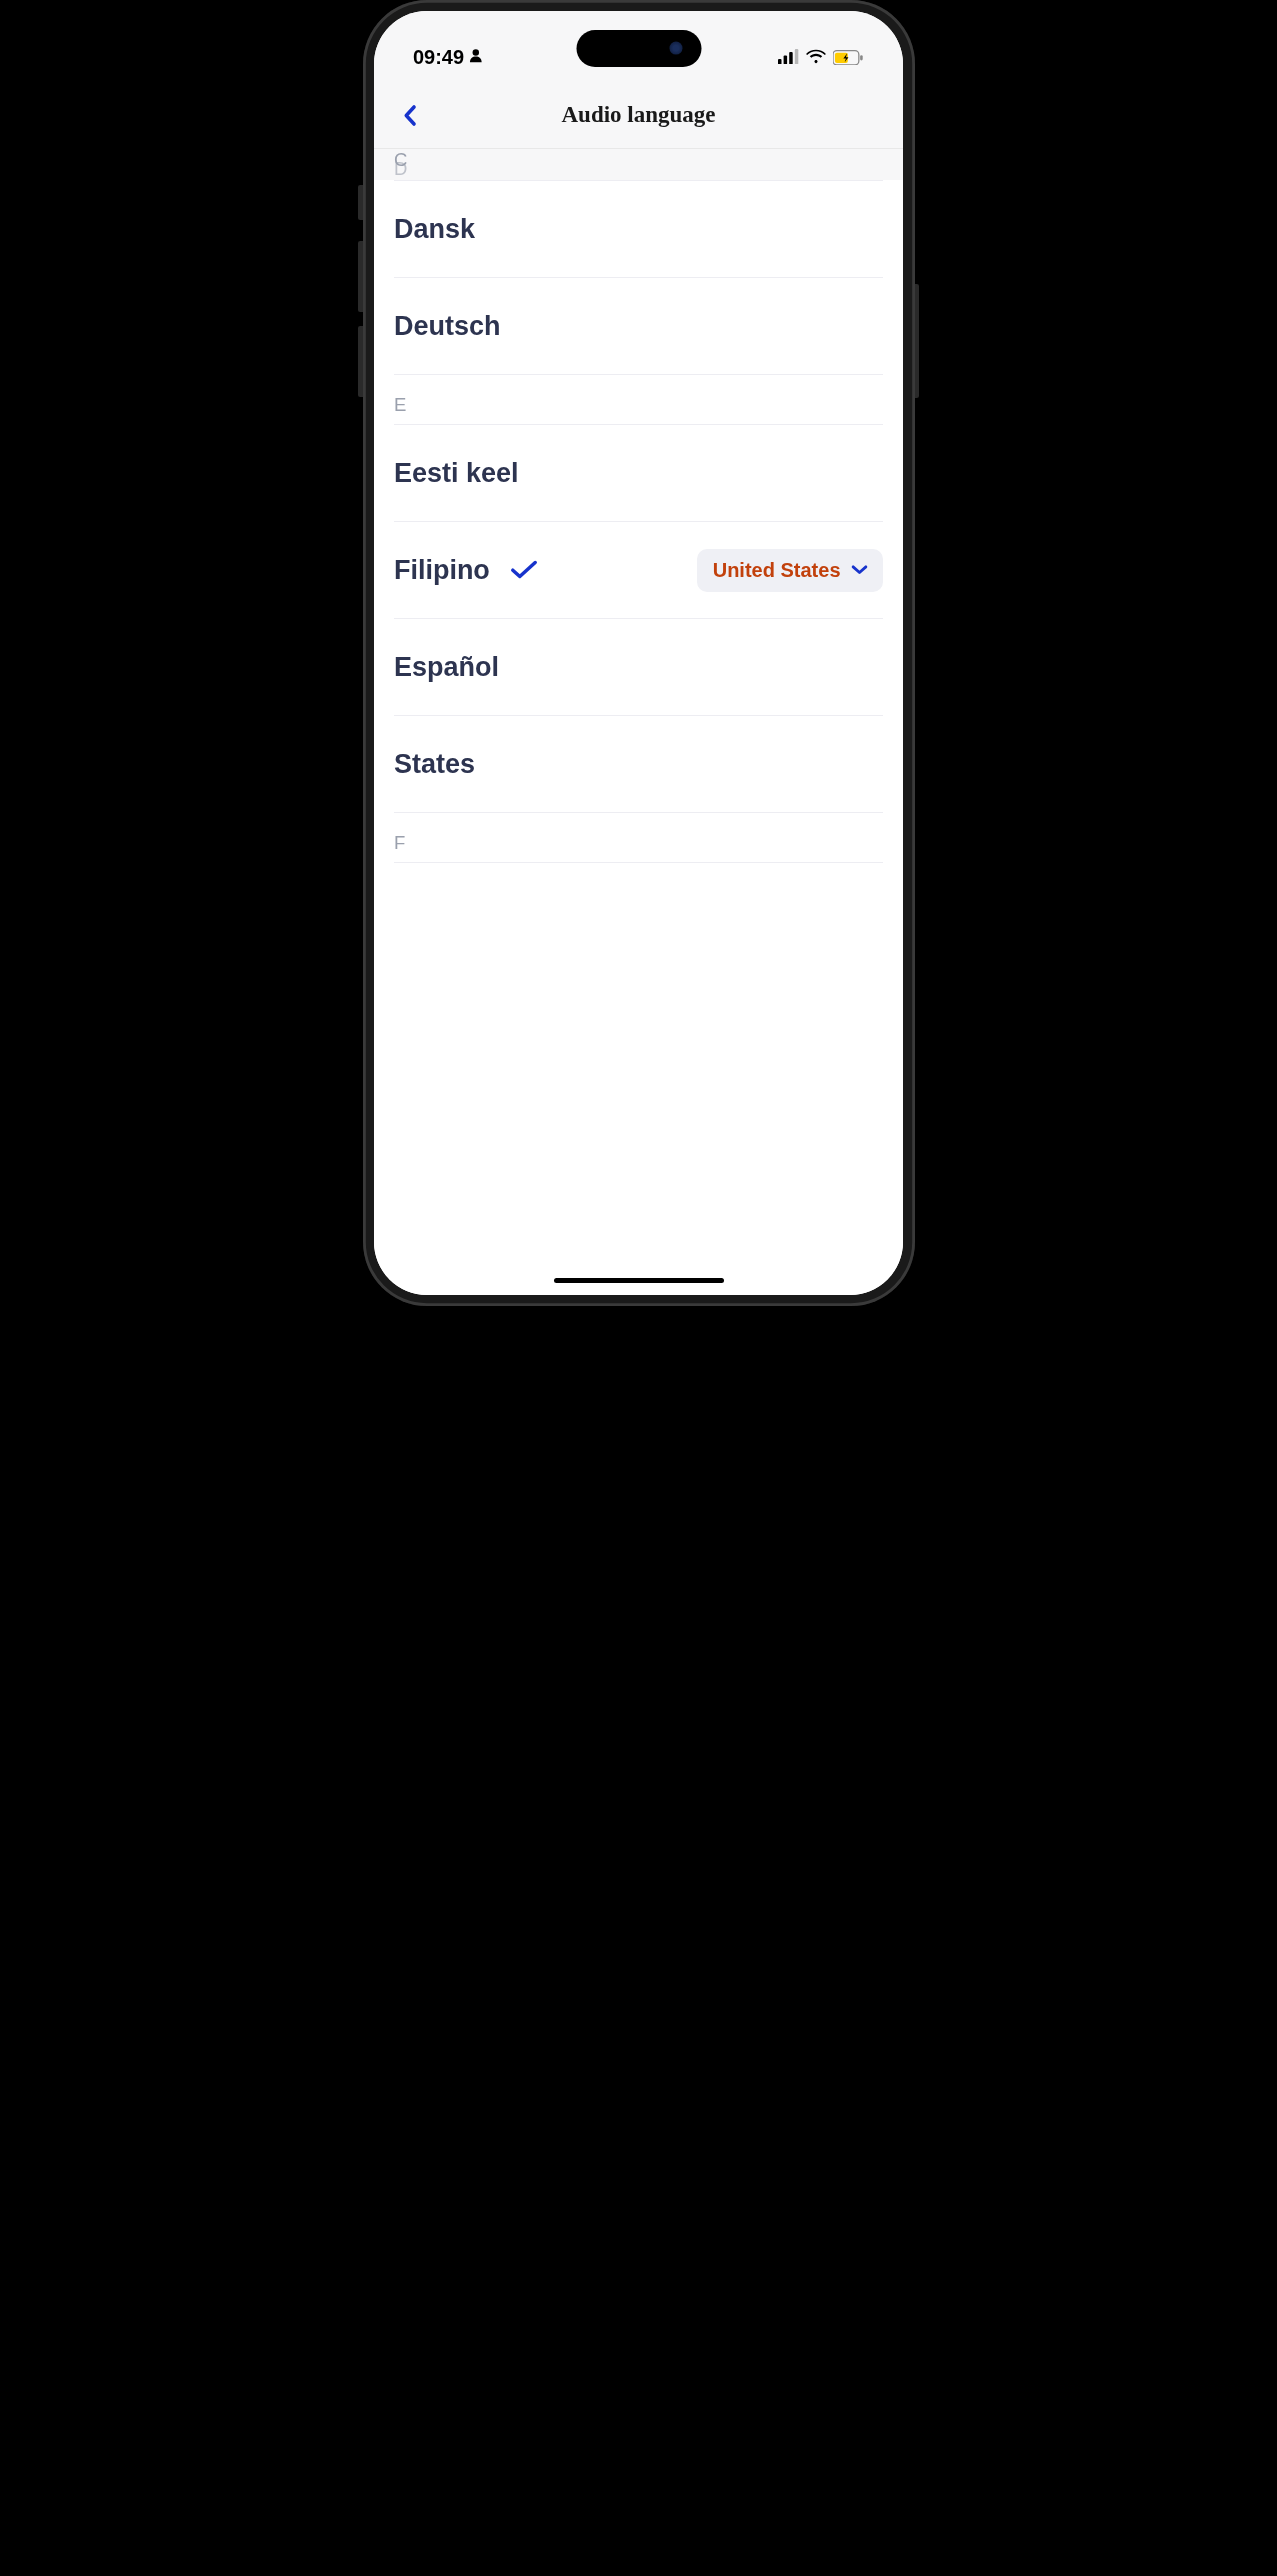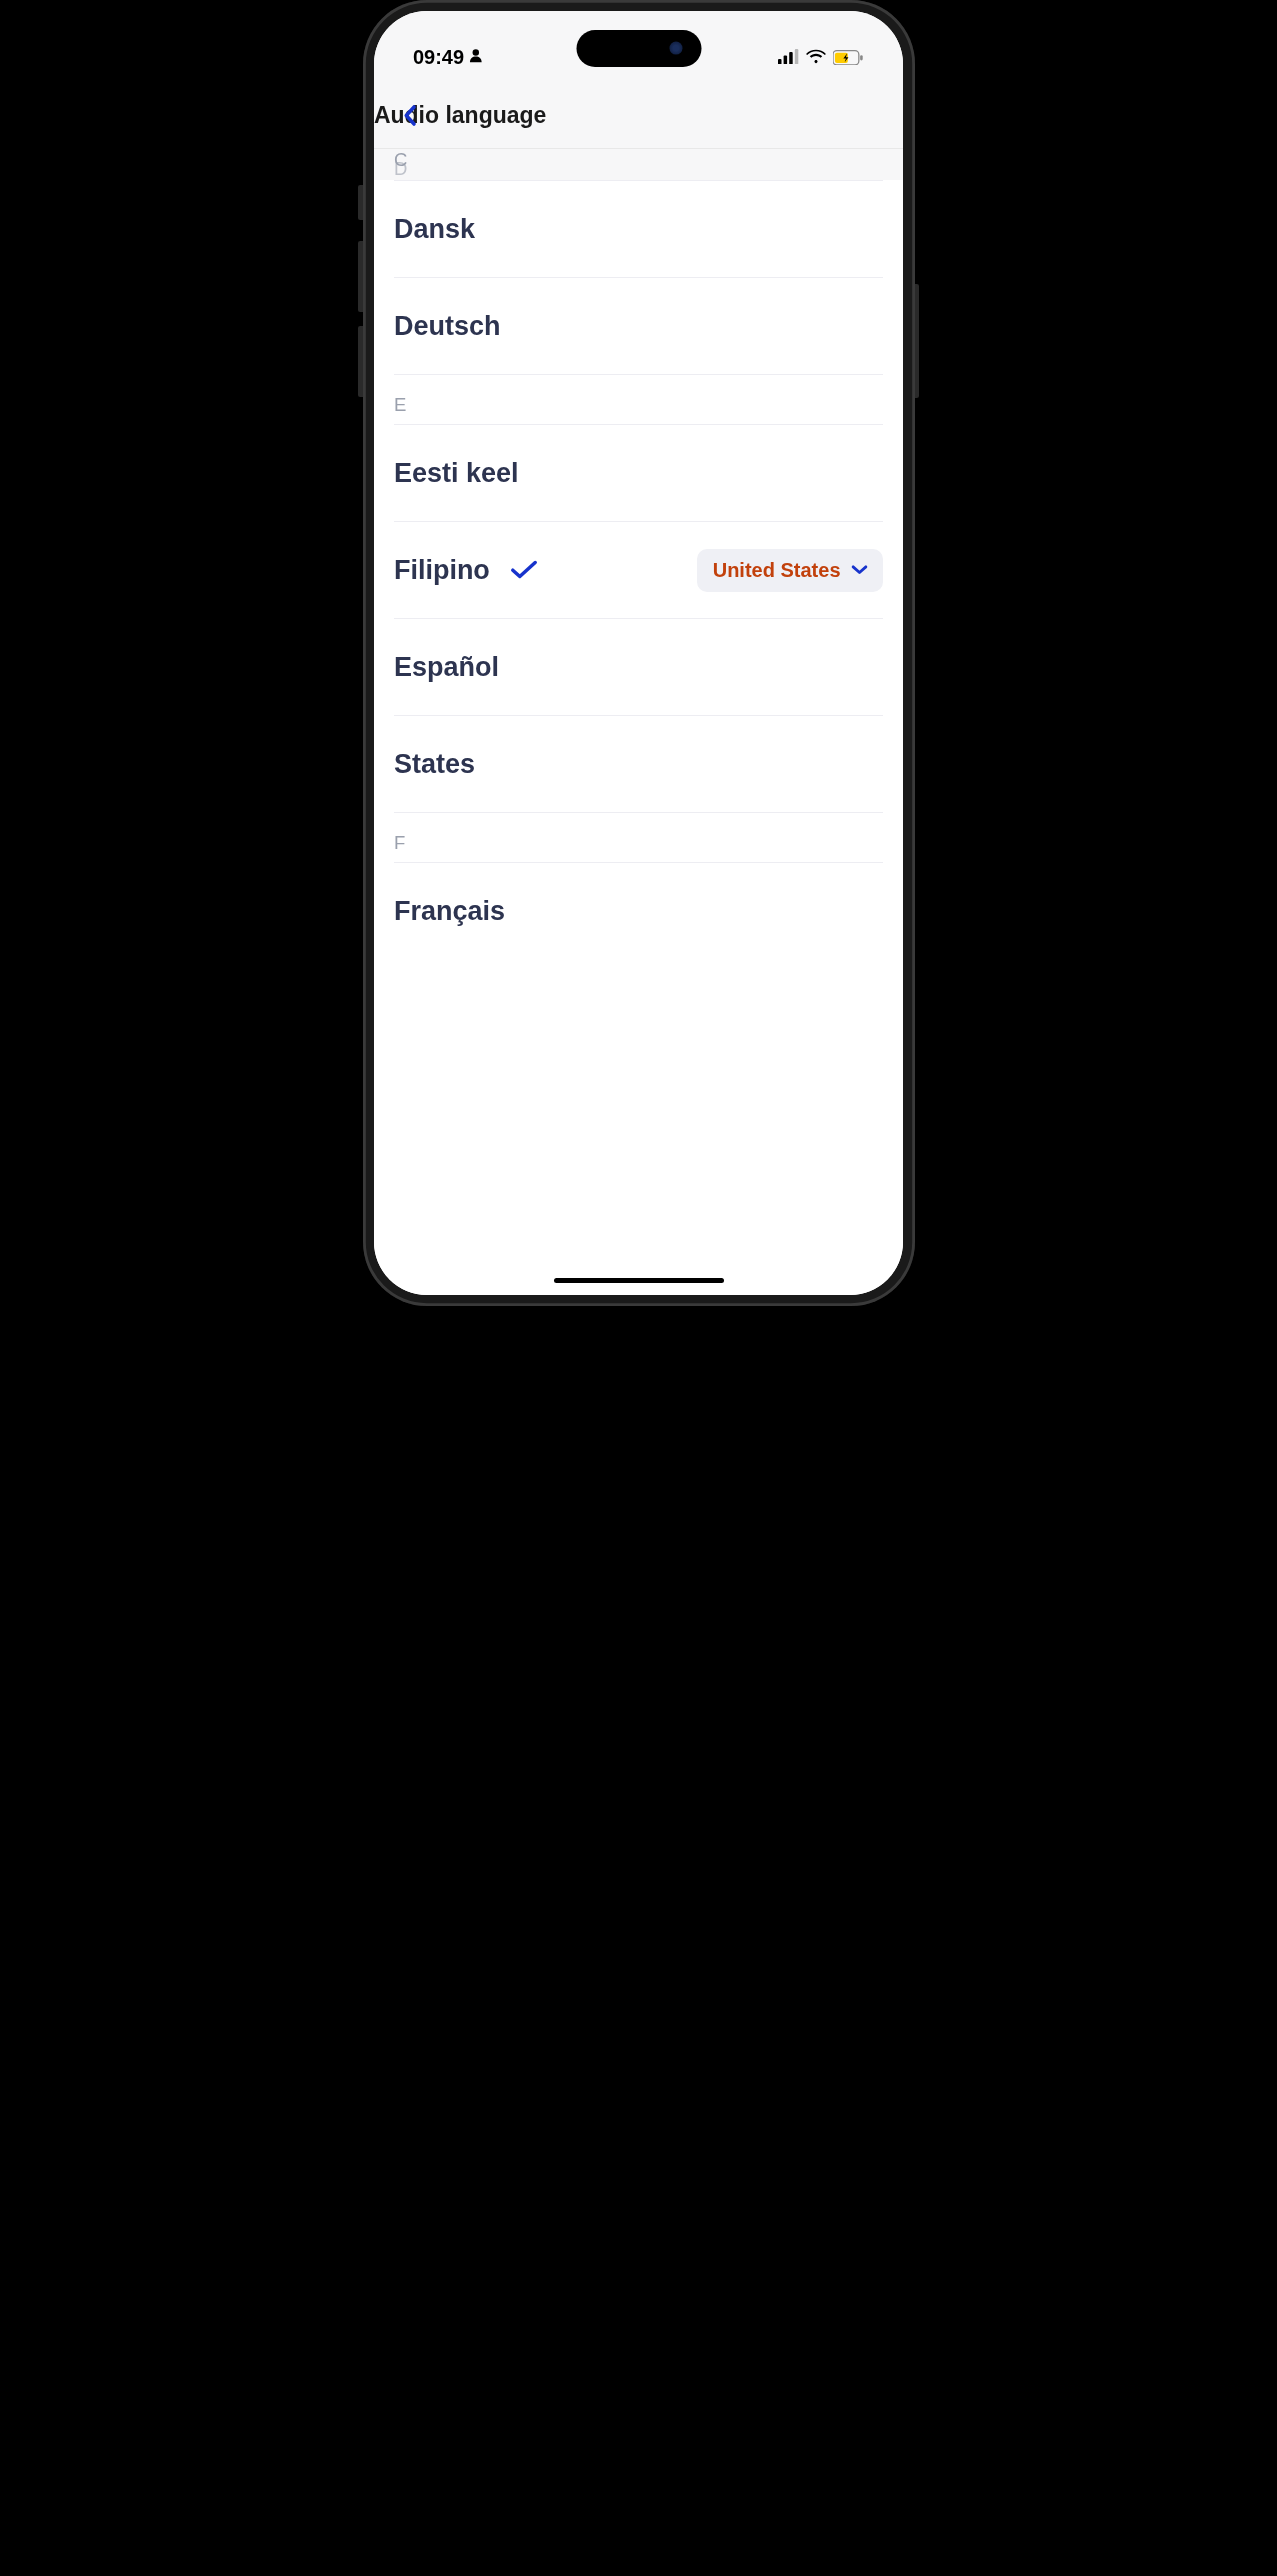"Audio language" .header-title { font-family: none -> Liberation Serif, serif; text-align: none -> center }
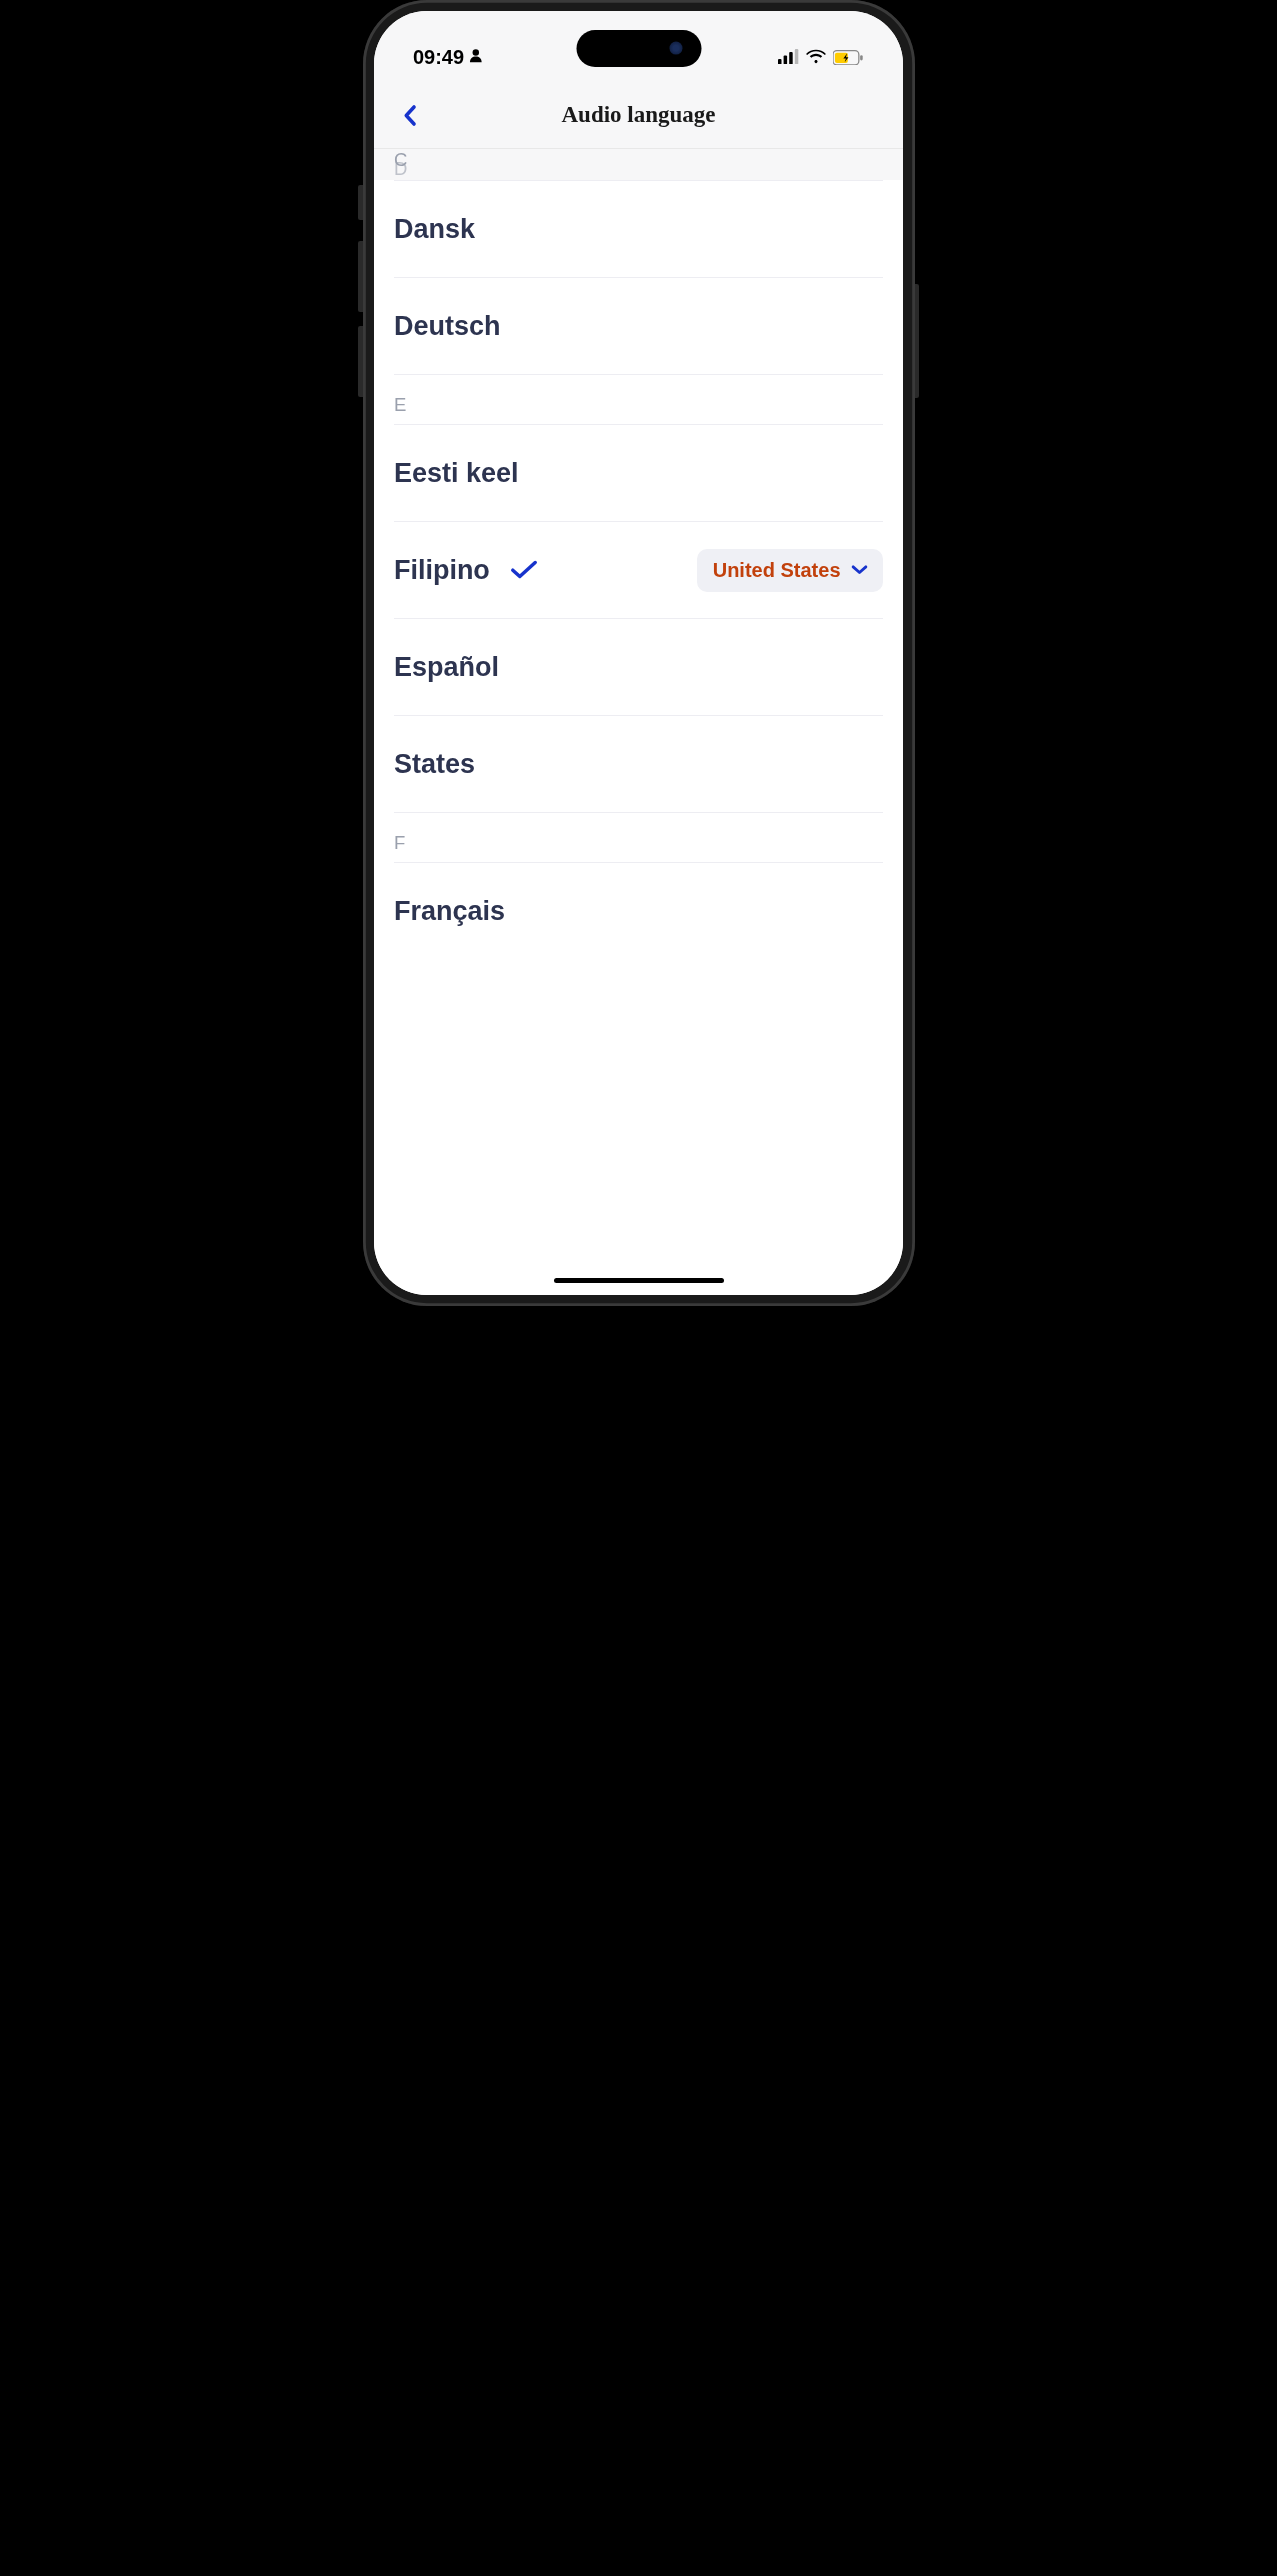"Français" div.language-item { html: <div> <div> <span>Français</span> </div> </div> -> none }
